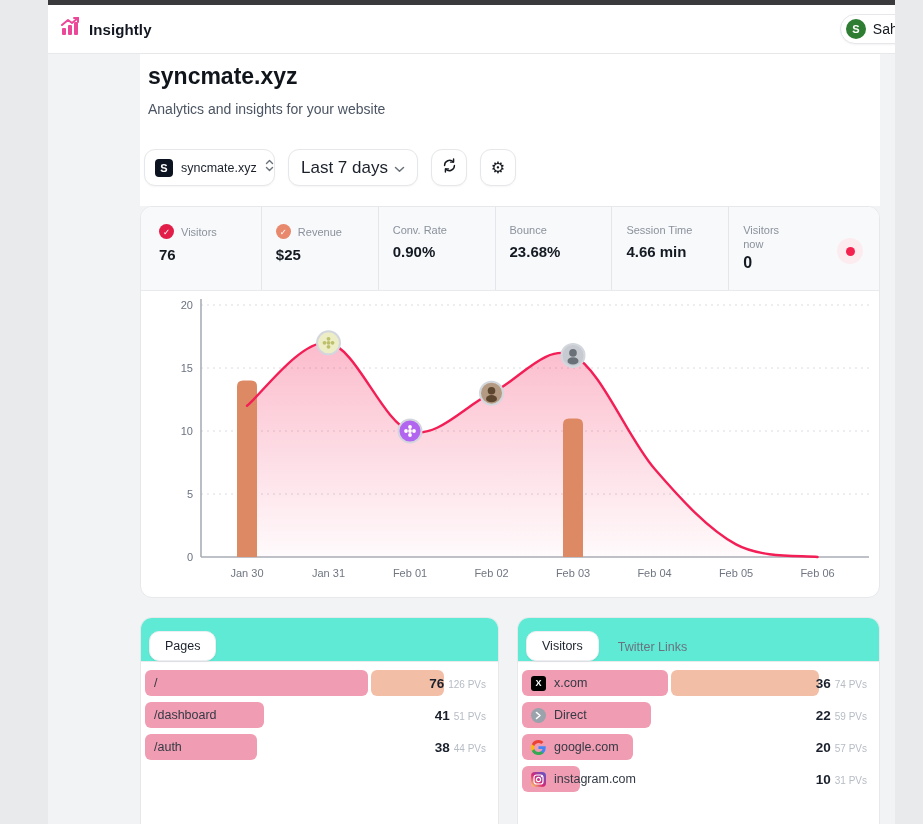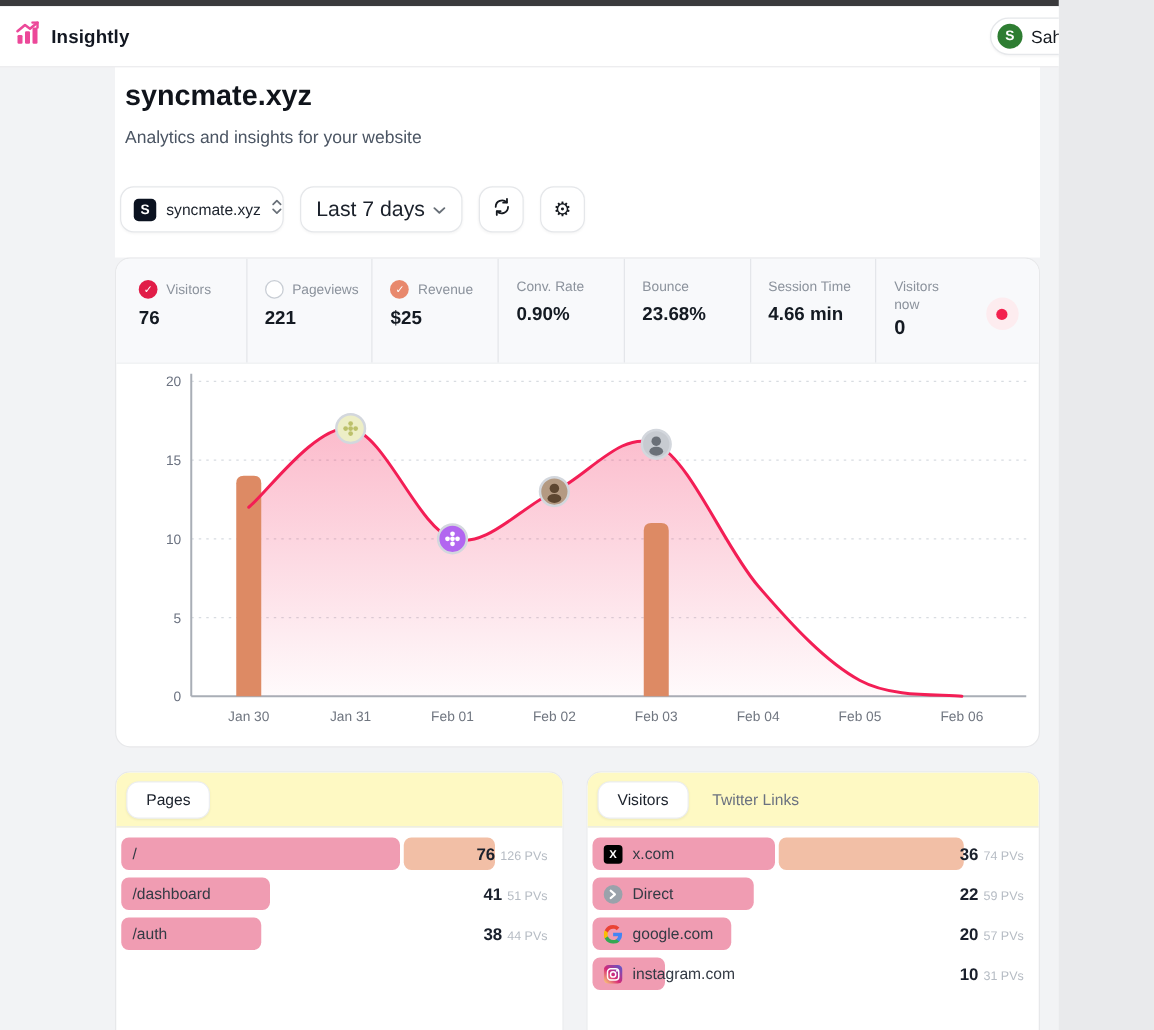"Insightly" .screen { margin-left: none -> 48px }
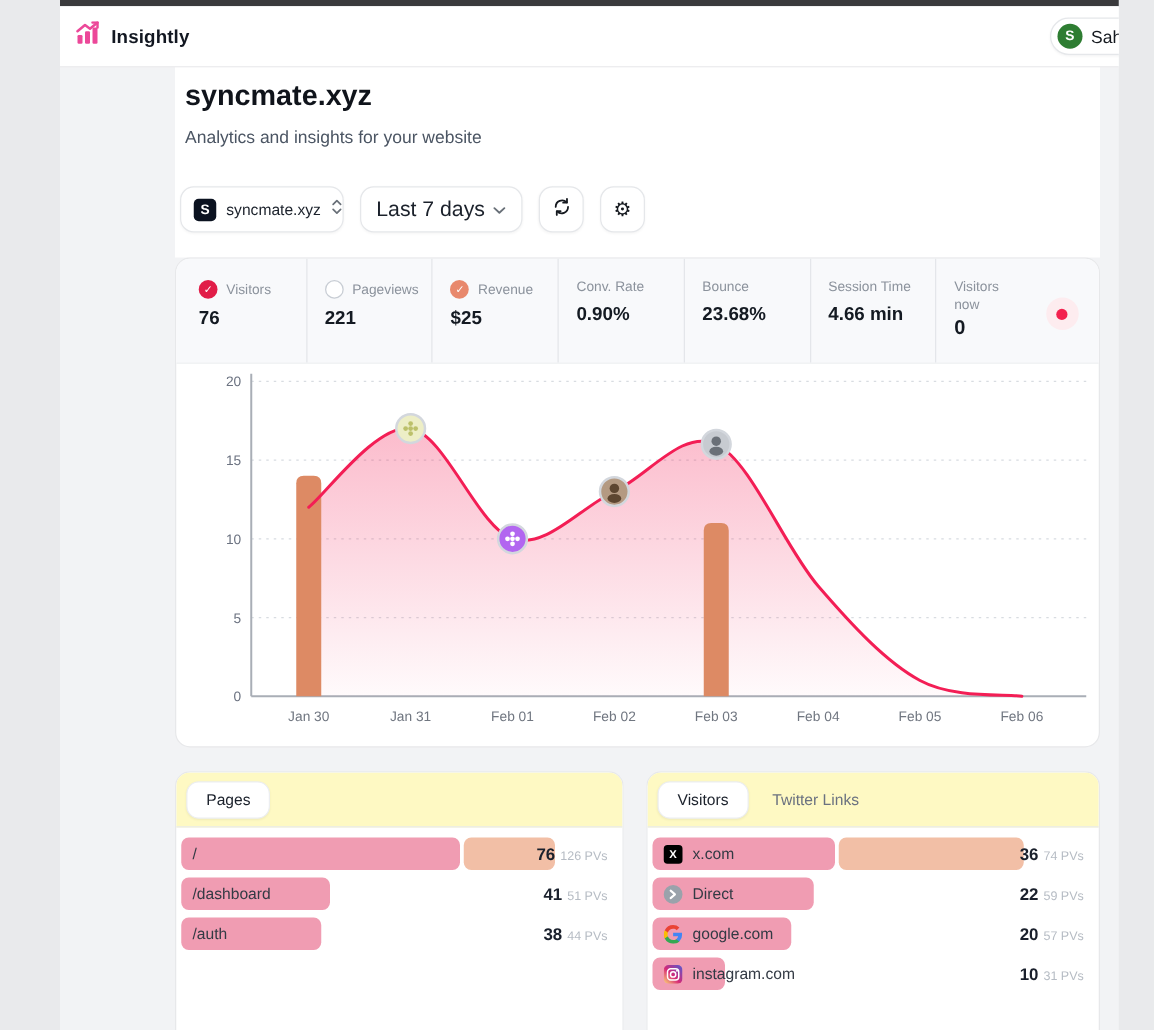"Pageviews" div.stat-cell { html: <div> <div> <div> <span></span> <span>Pageviews</span> </div> <div>221</div> </div> </div> -> none }
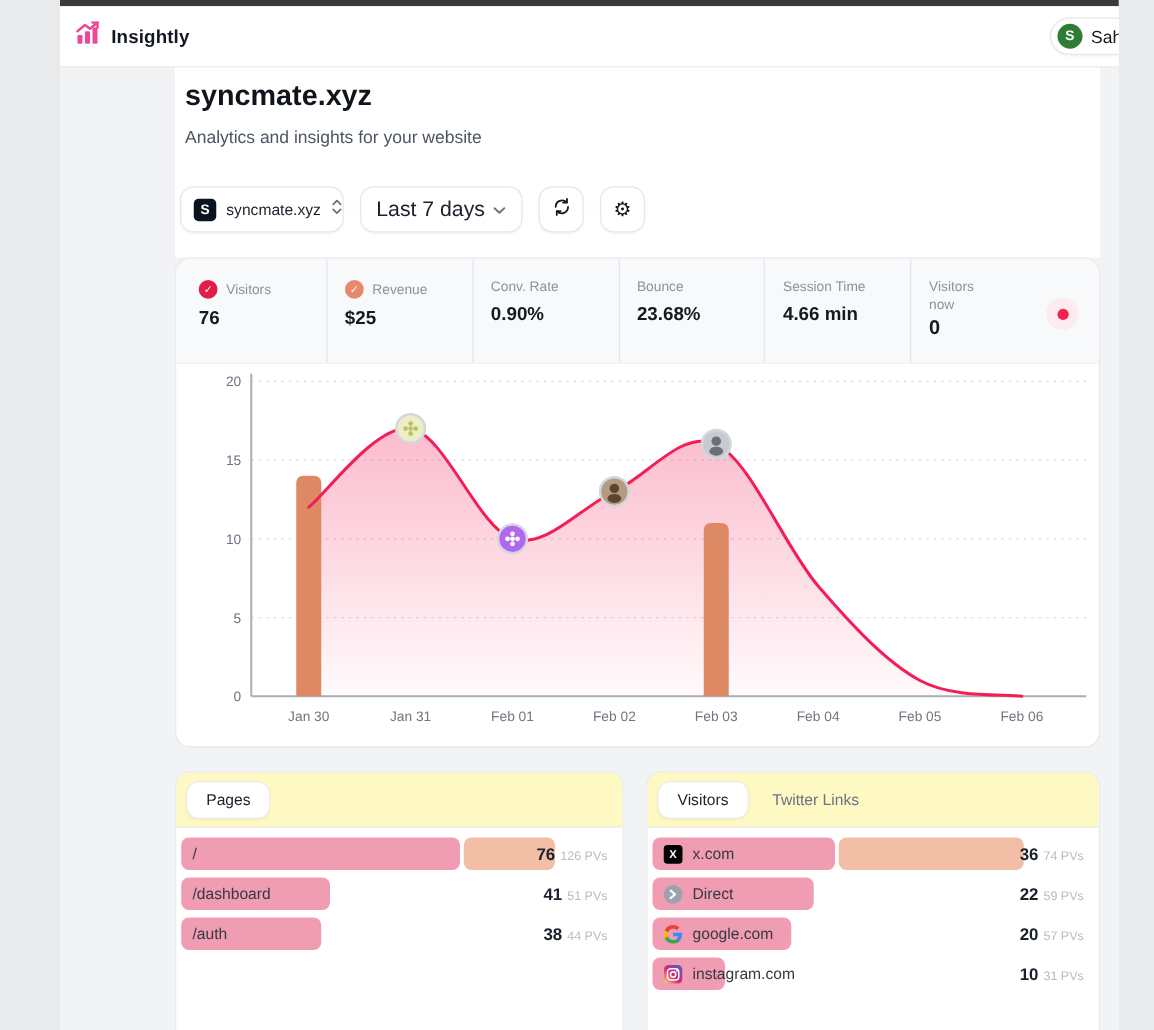"Pages" .card-header { align-items: center -> flex-end; background: #fef9c3 -> #5eead4 }
